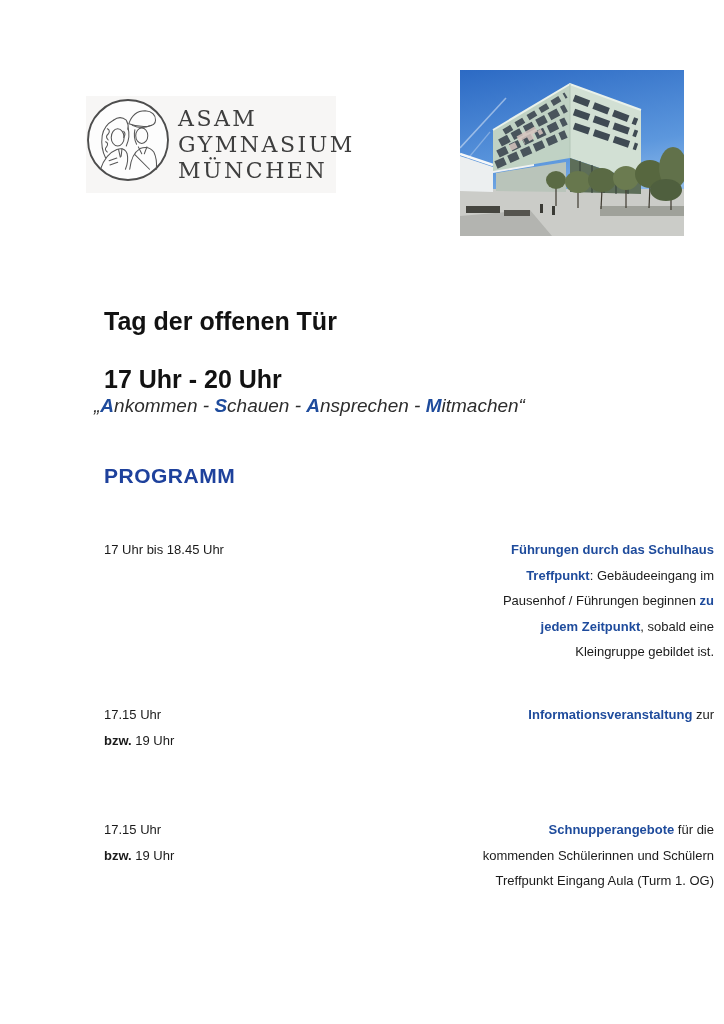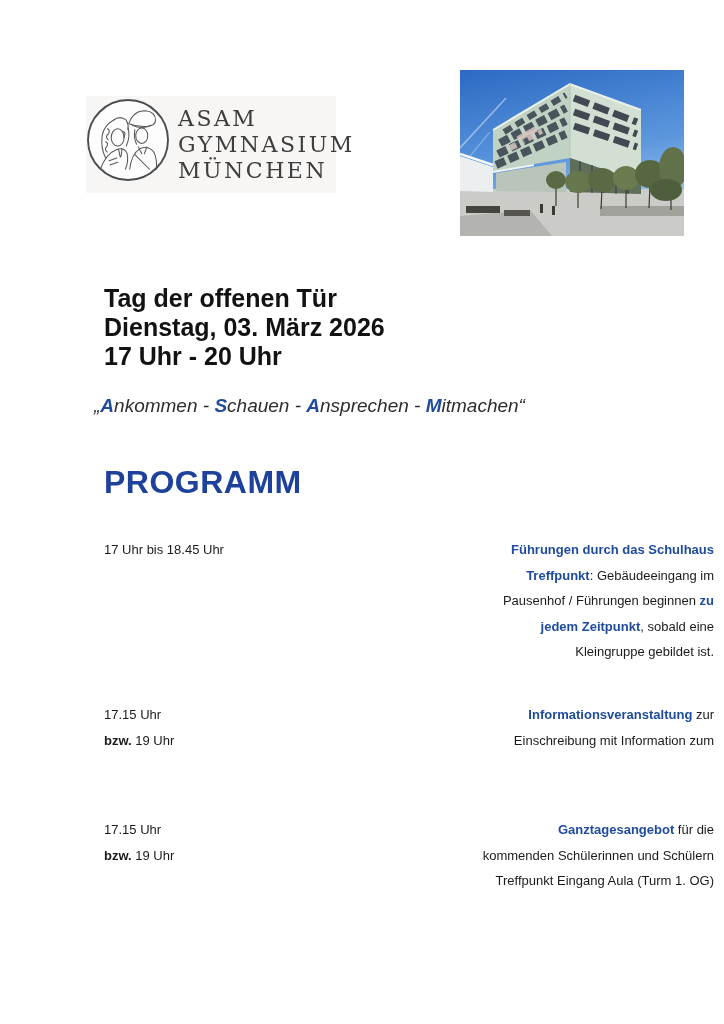"Tag der offenen Tür" .title { top: 284px -> 307px }
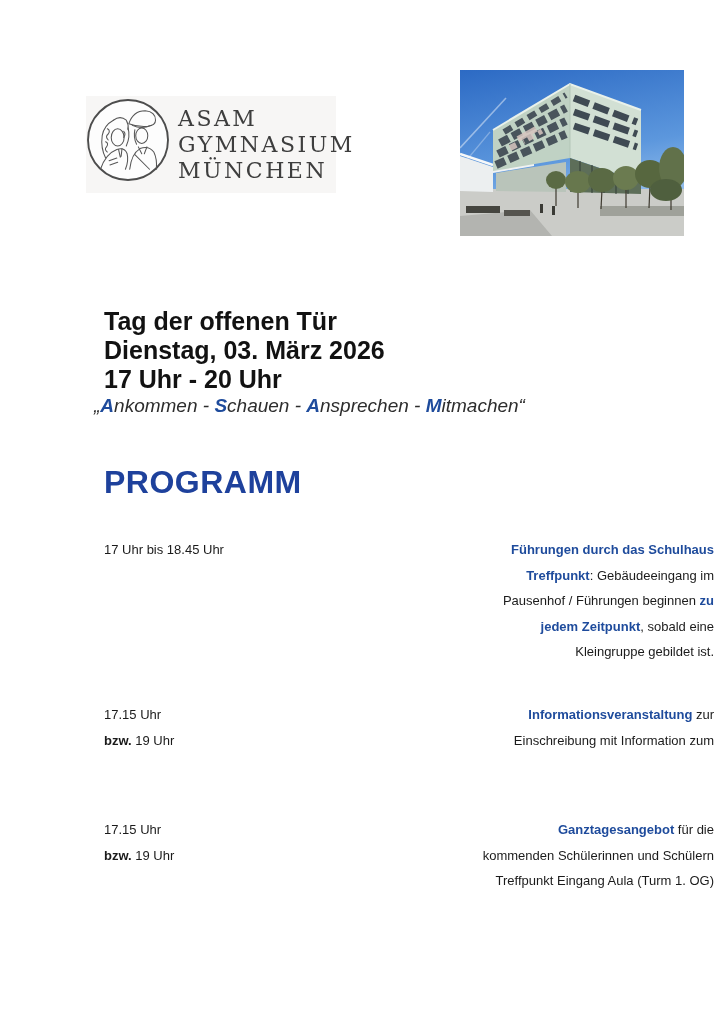"Dienstag, 03. März 2026" span.seg-n { html: <span>Dienstag, 03. März 2026</span> -> none }
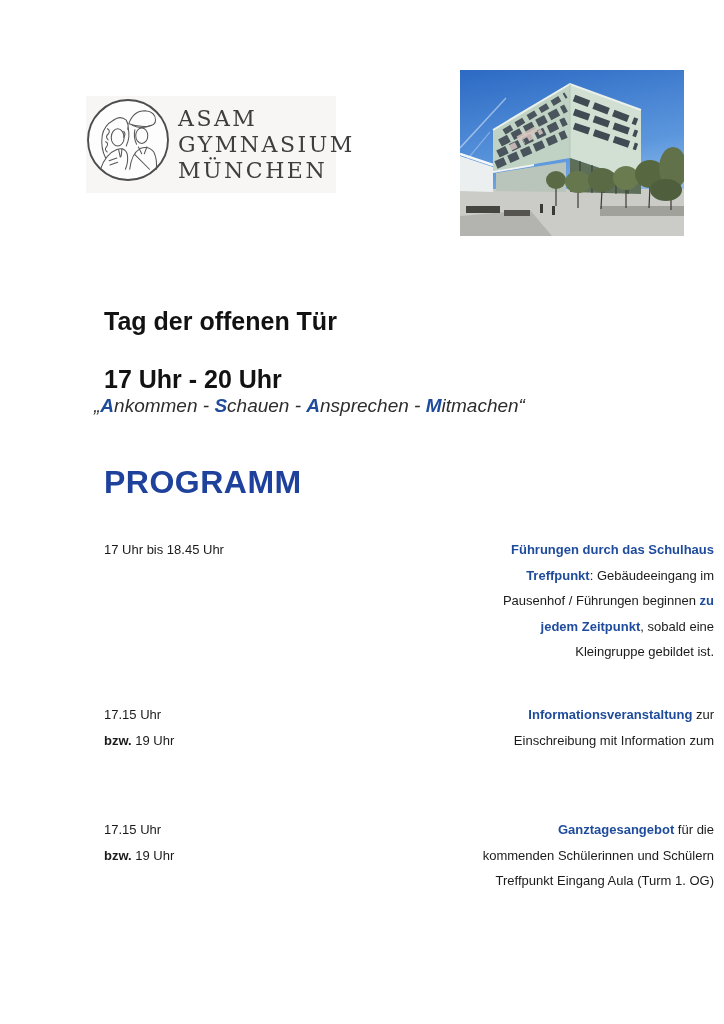"PROGRAMM" .programm { font-size: 32px -> 21px }
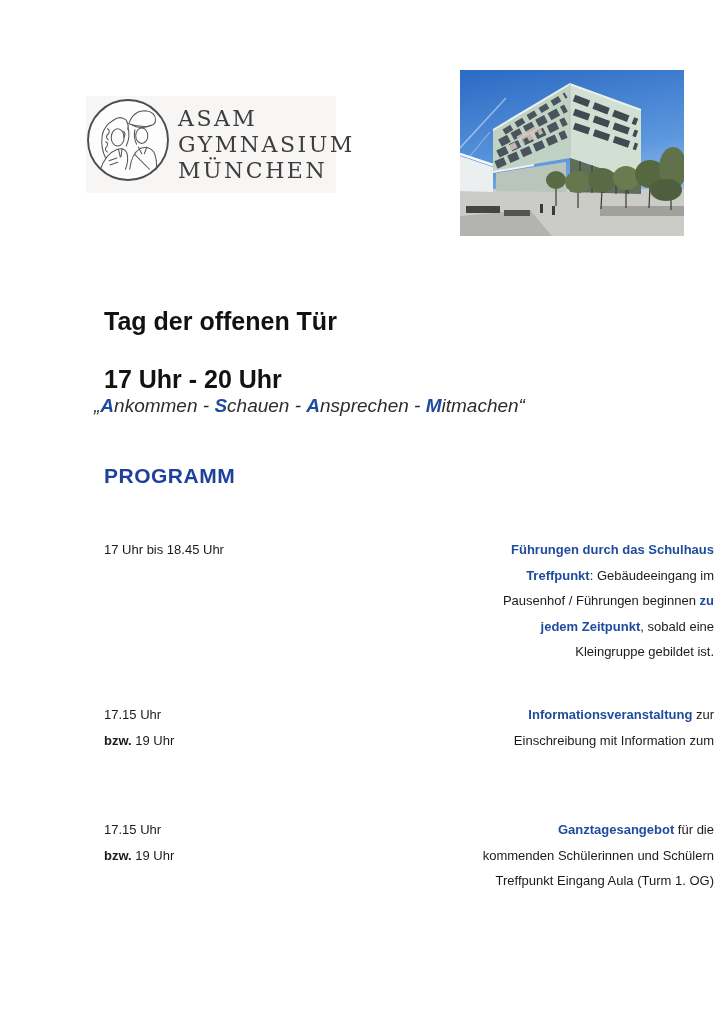"Einschreibung mit Information zum" span.seg-n { html: <span>Einschreibung mit Information zum</span> -> none }
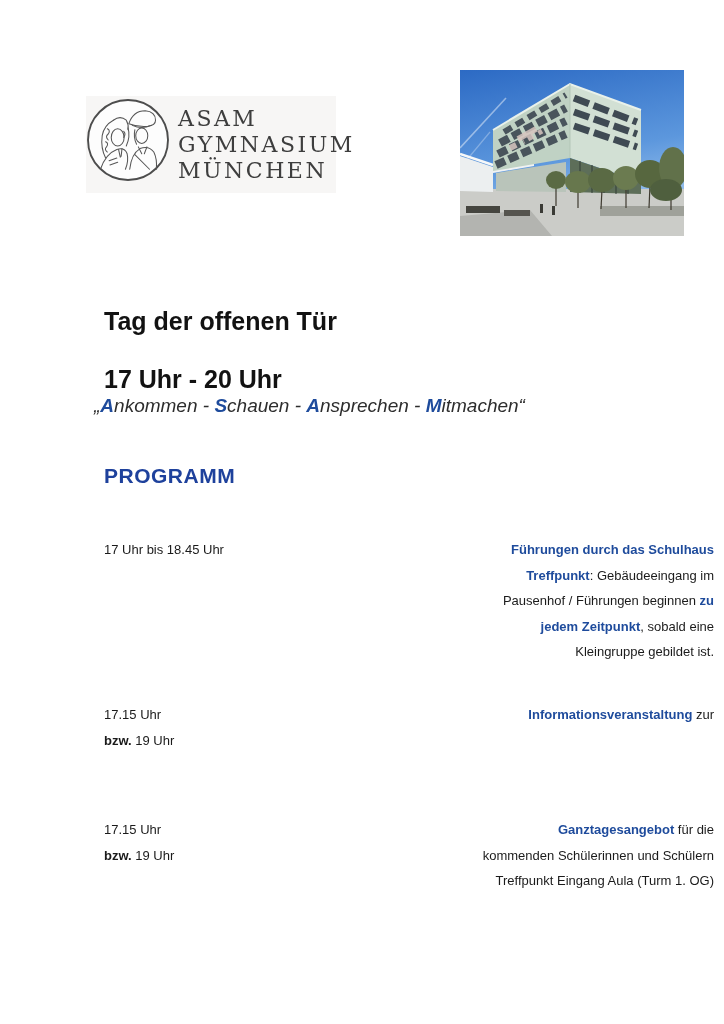"Ganztagesangebot" span.seg-b { text: Ganztagesangebot -> Schnupperangebote }
